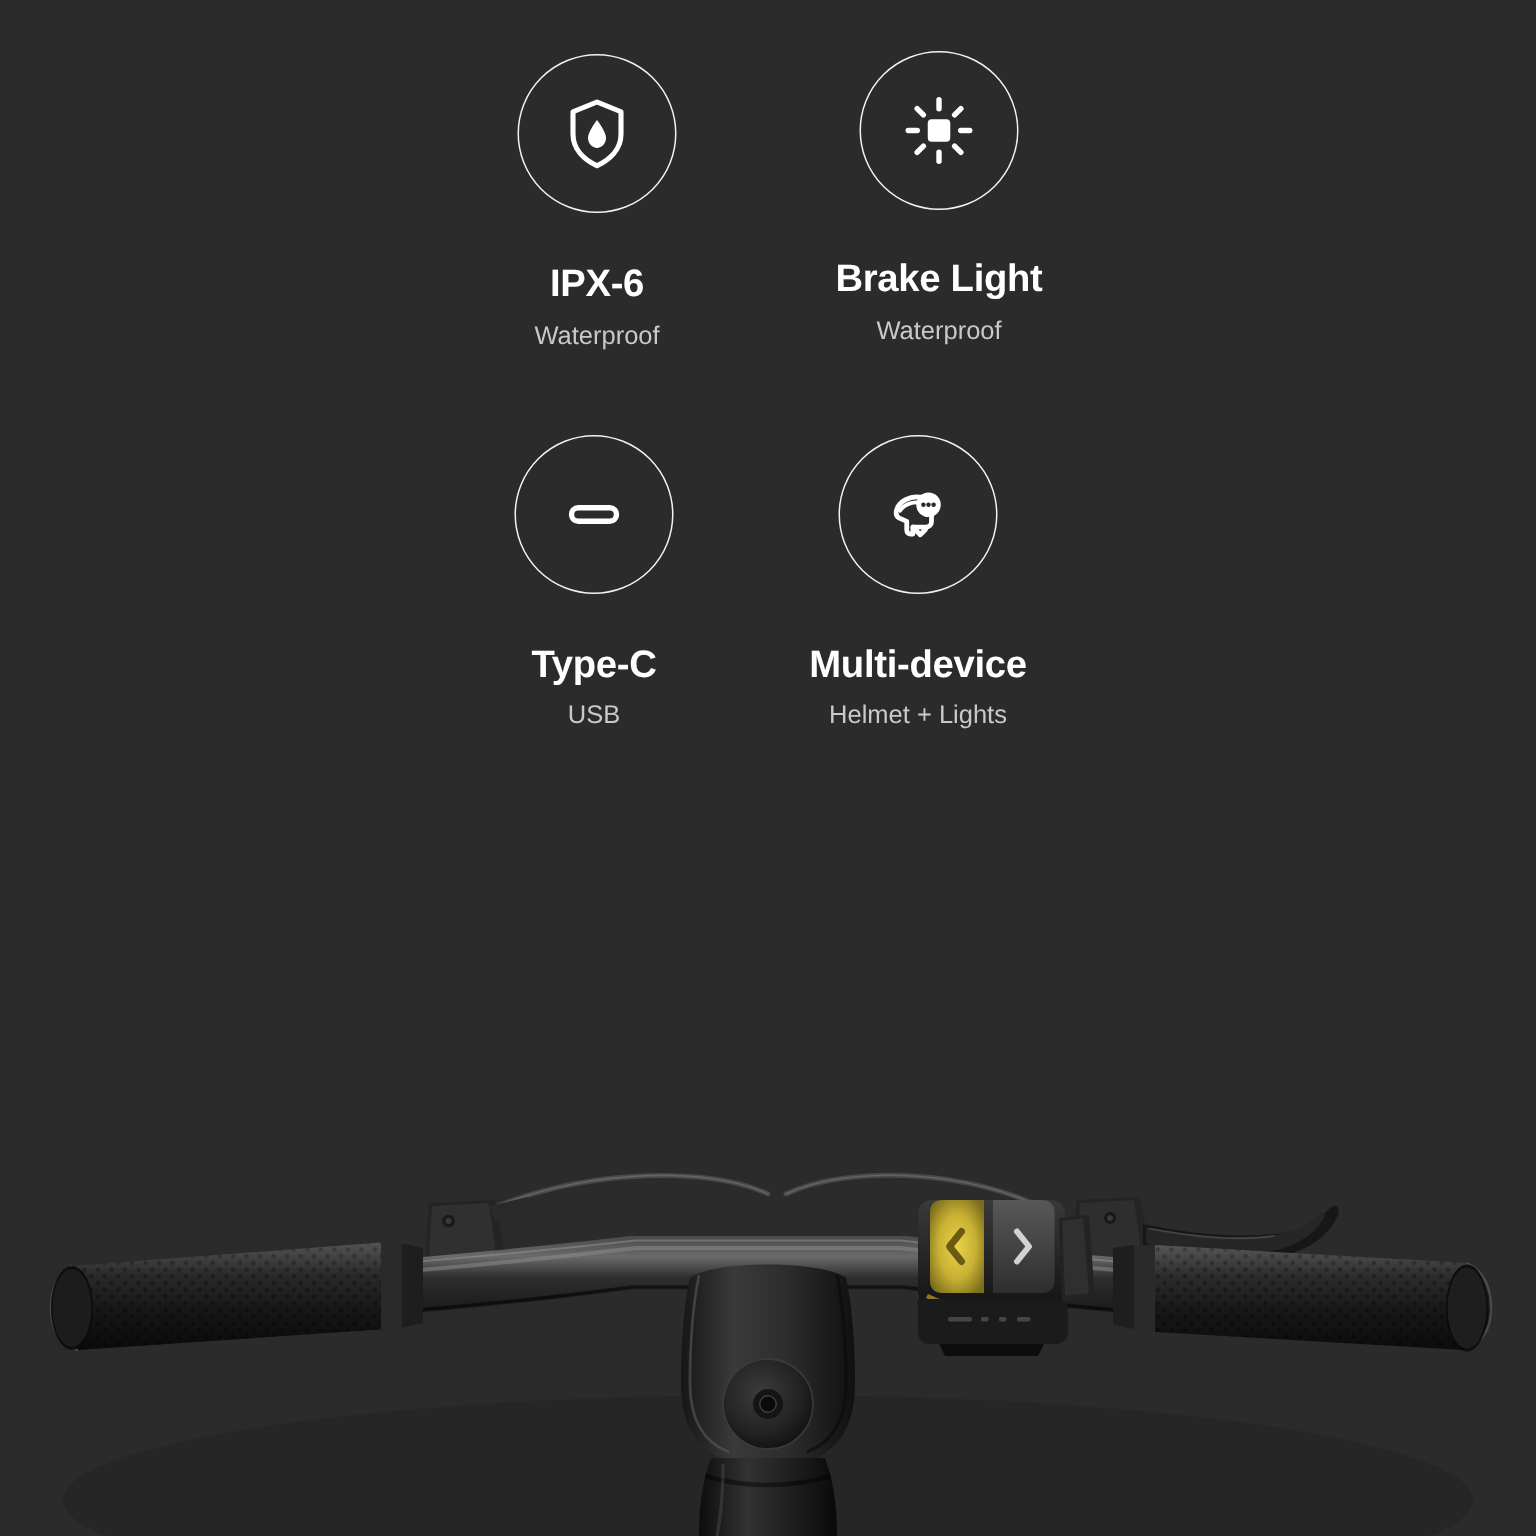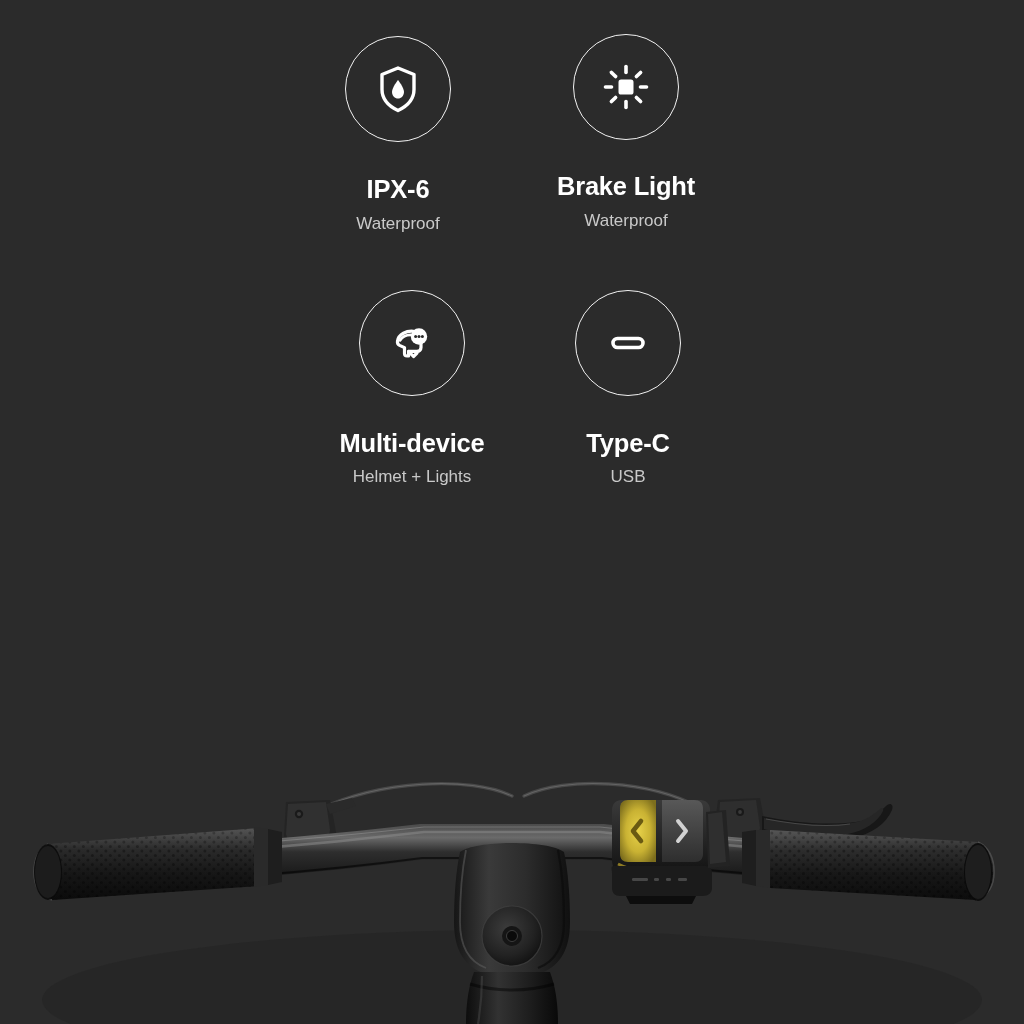"Multi-device" div.fcell { order: before "Type-C" -> after "Type-C" }
